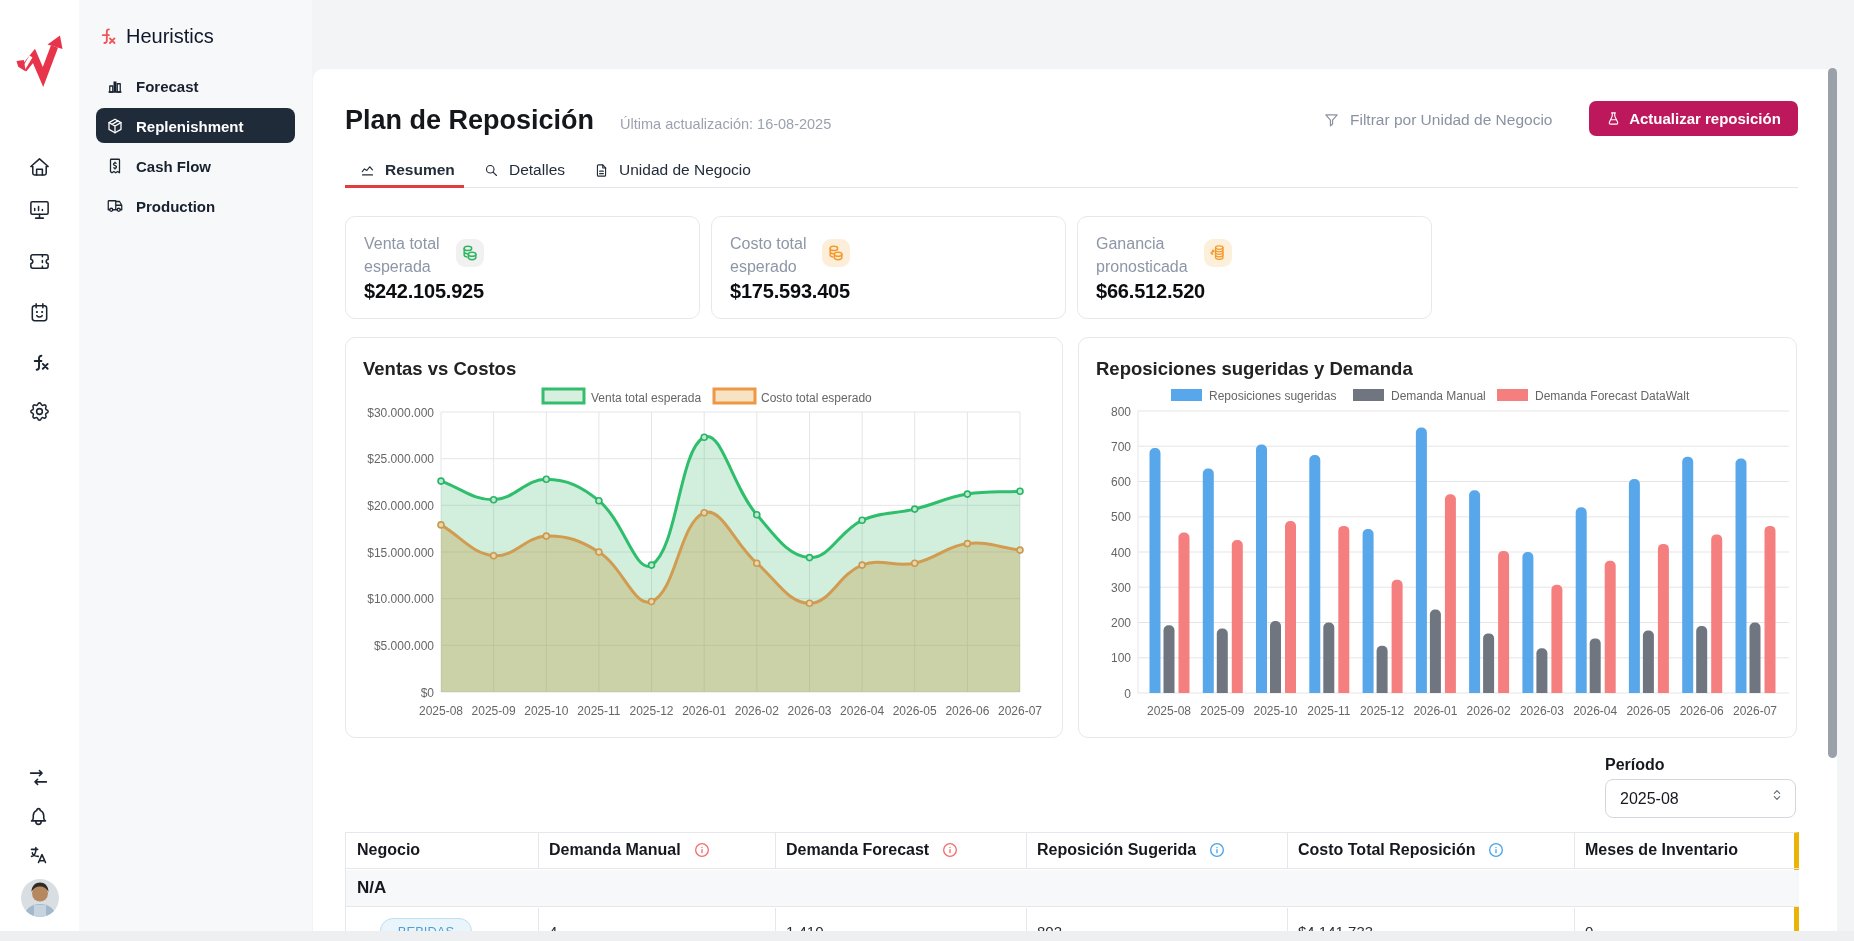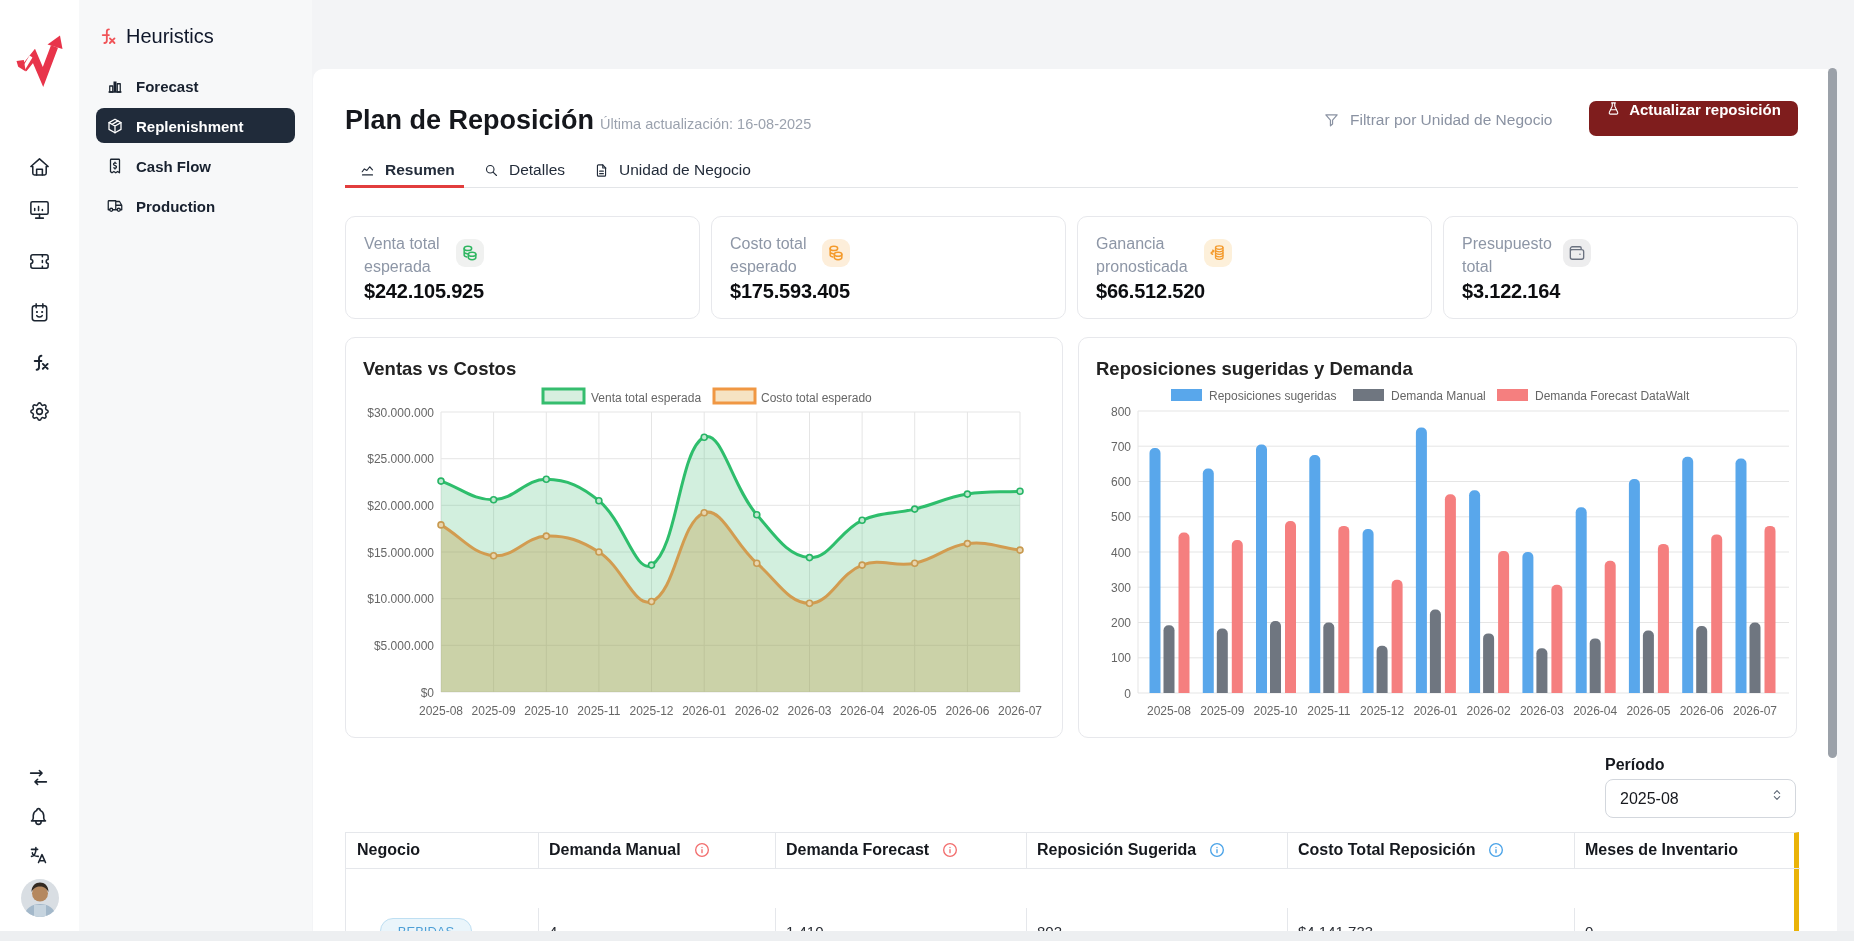"Plan de Reposición" div.abs { gap: 6px -> 26px }
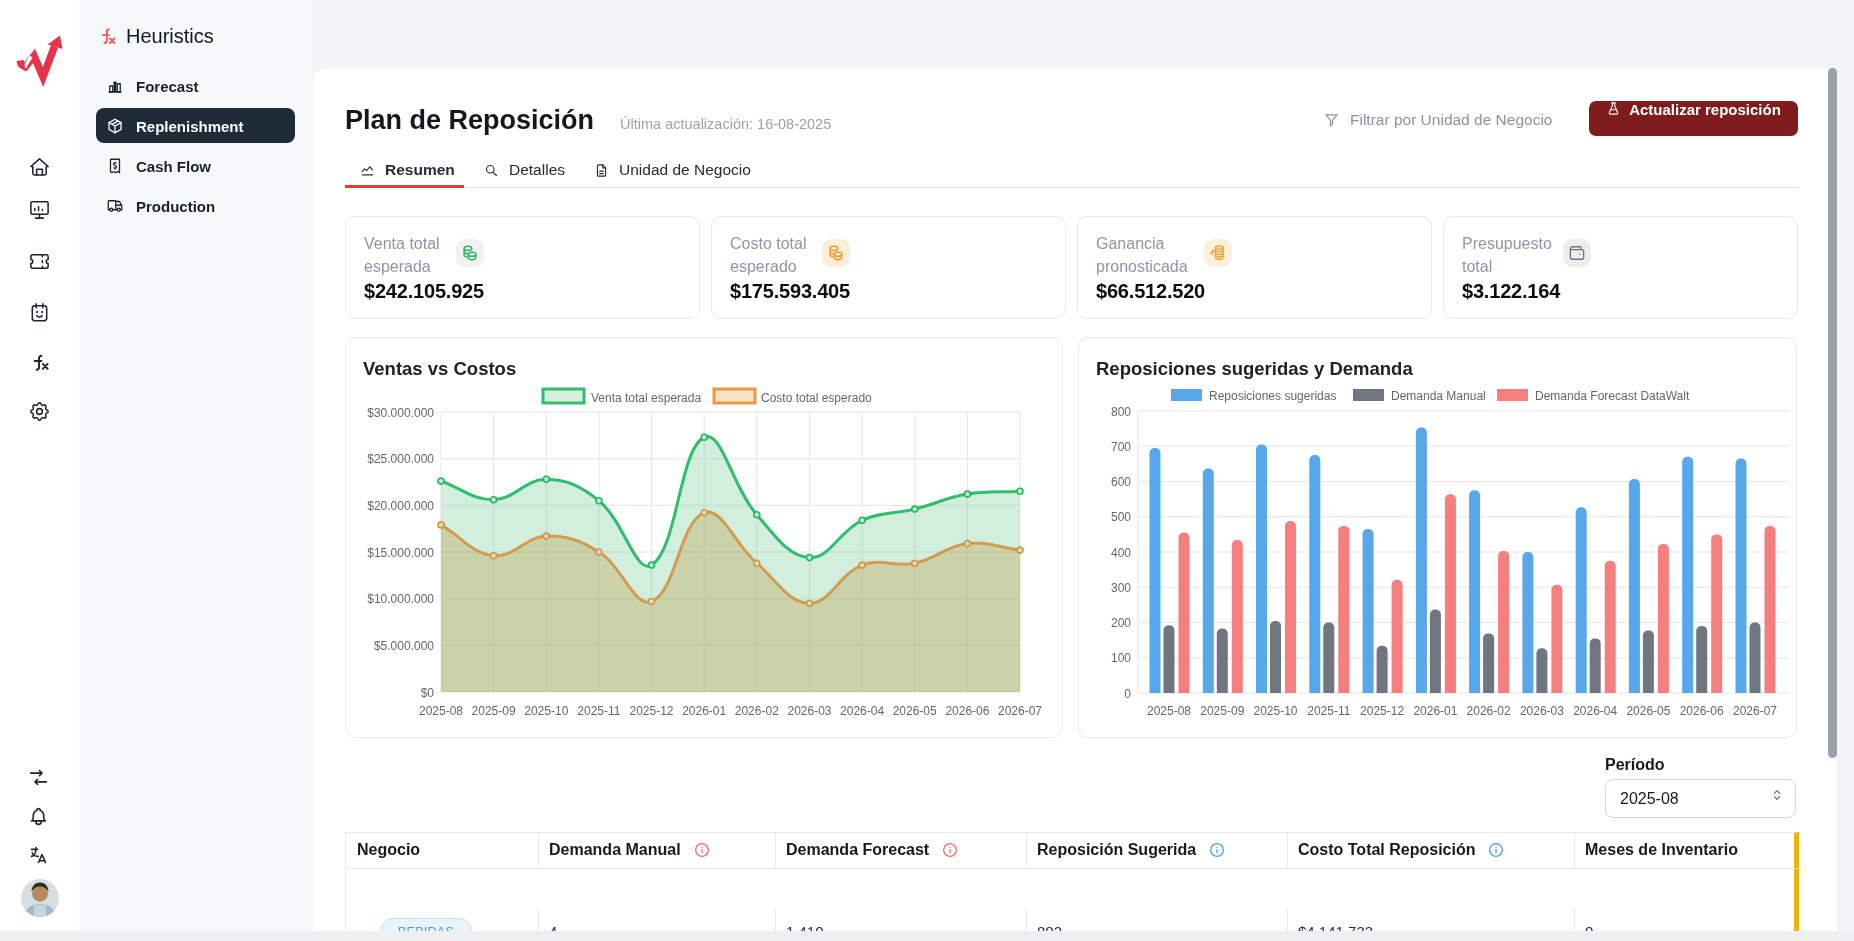"Actualizar reposición" div.abs { align-items: none -> center; background: #7f1d1d -> #be185d }
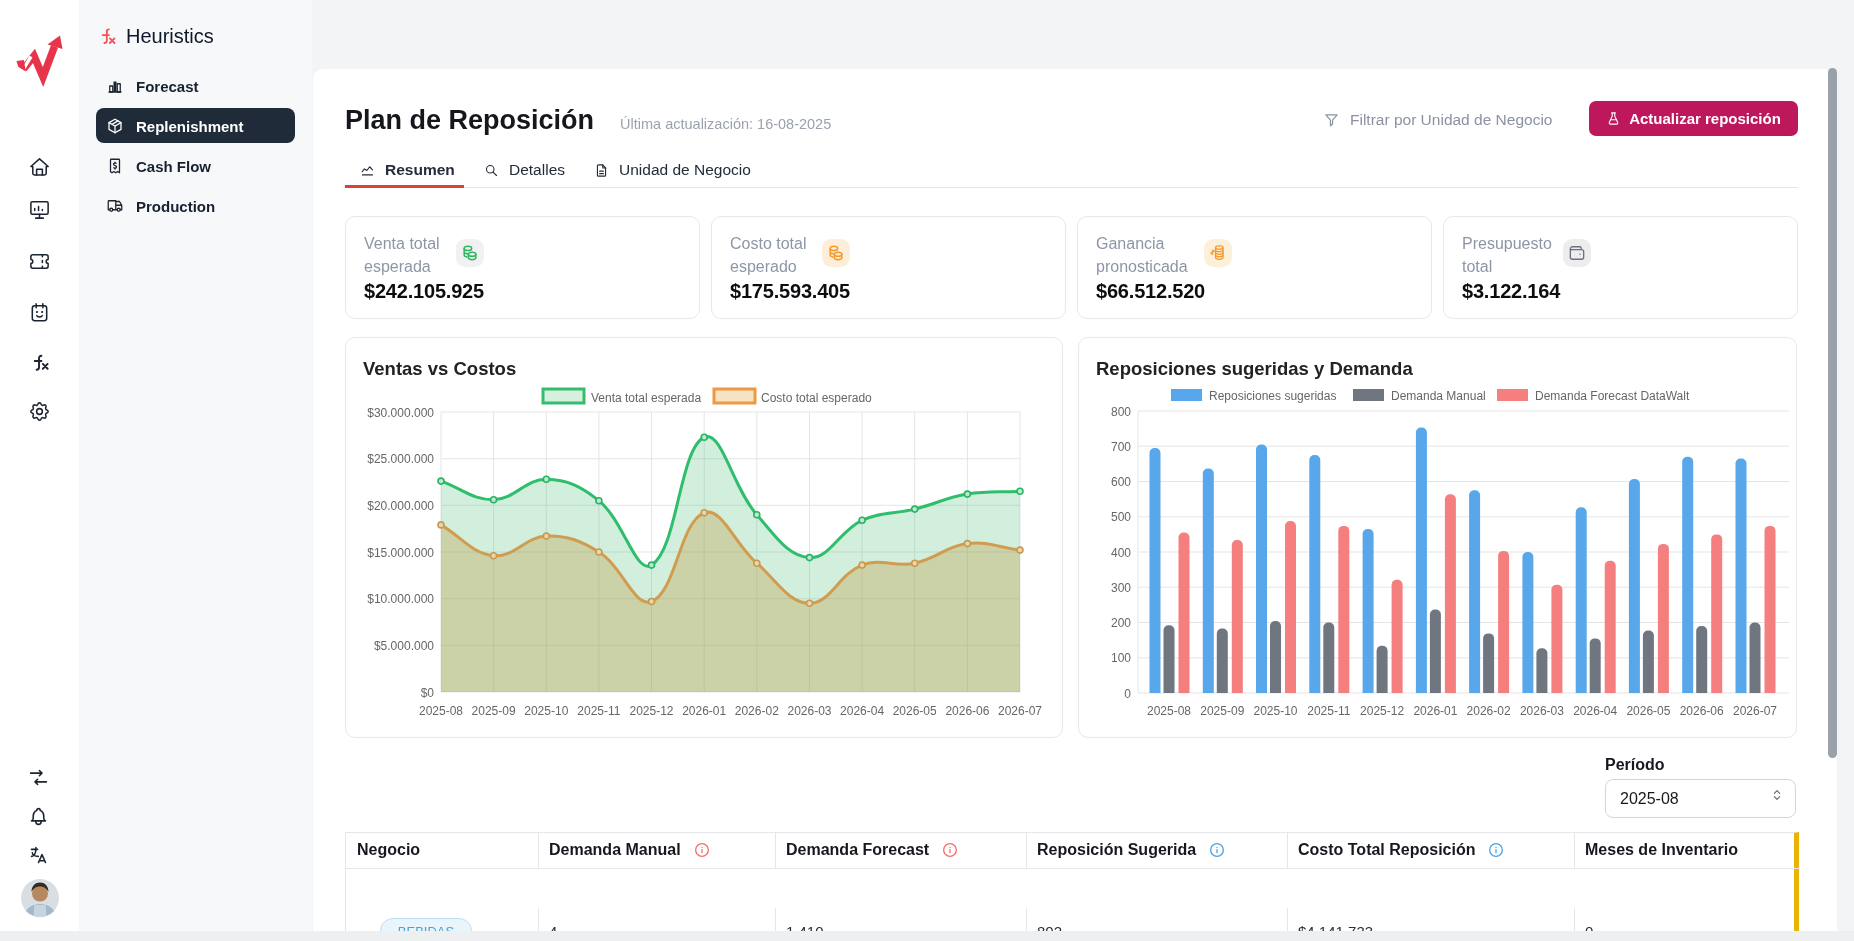"Presupuesto total" div.statcard { html: <div> <div>Presupuesto total</div> <div> <svg> <path></path> <path></path> </svg> </div> <div>$3.122.164</div> </div> -> none }
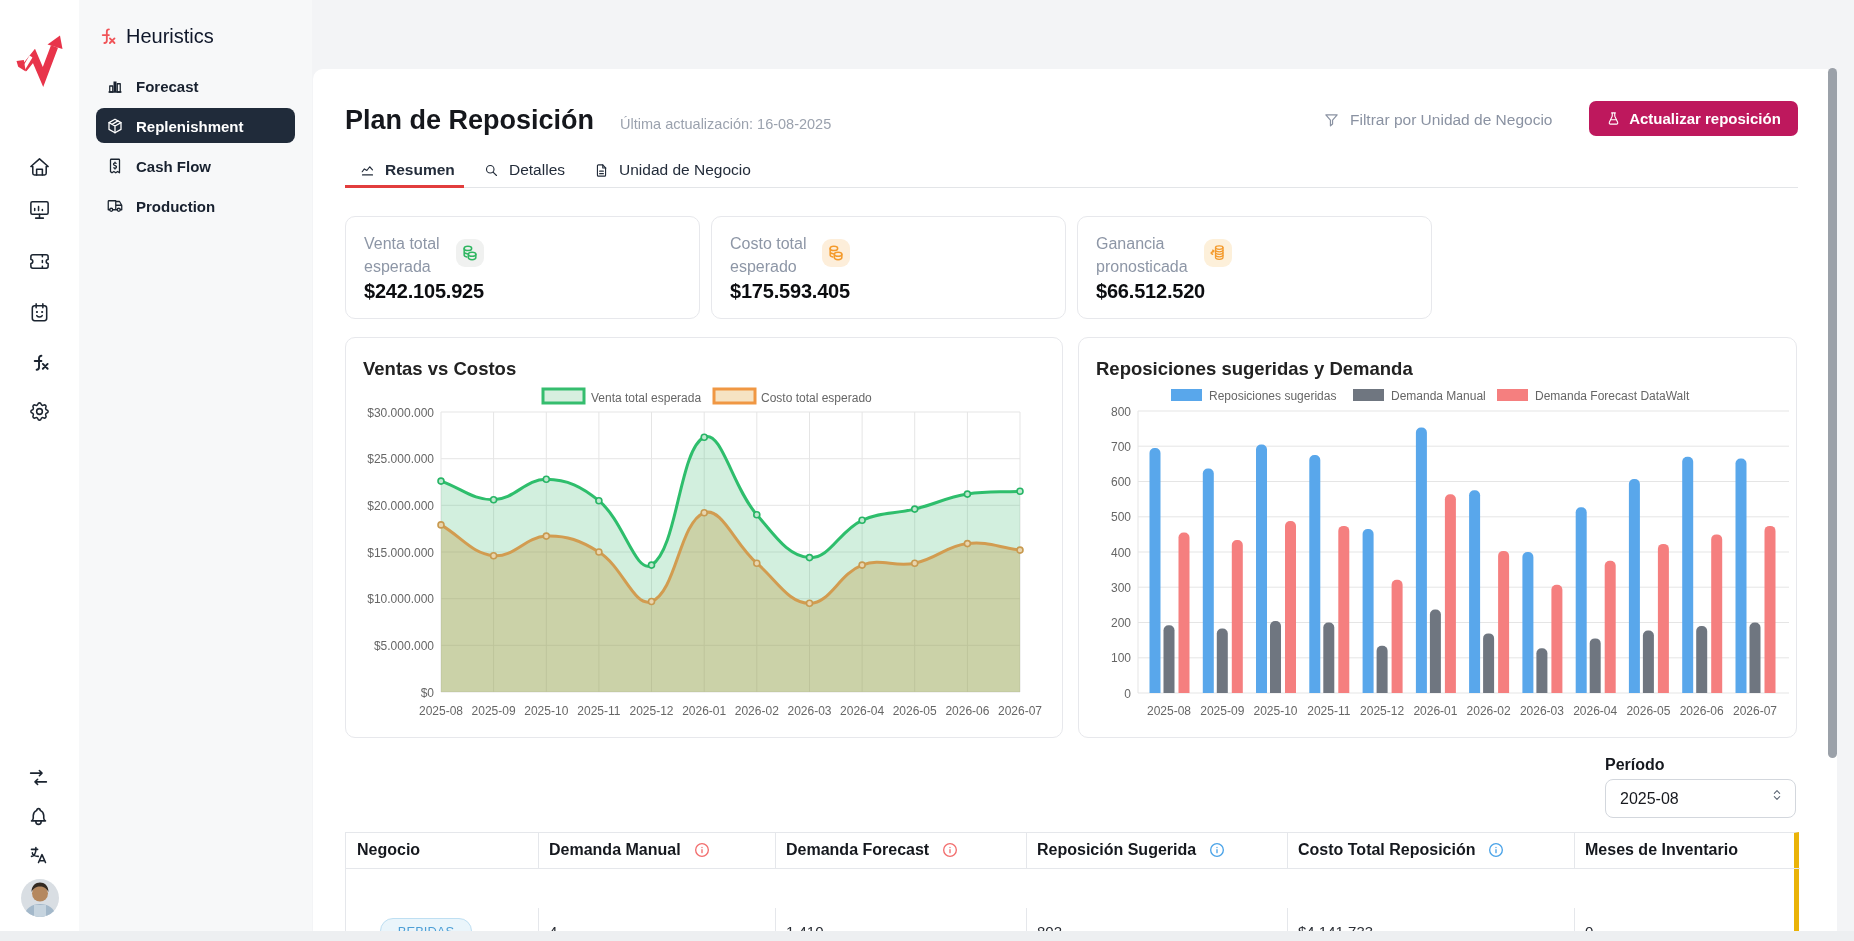"N/A" div.abs { html: none -> <div> <span>N/A</span> </div> }
